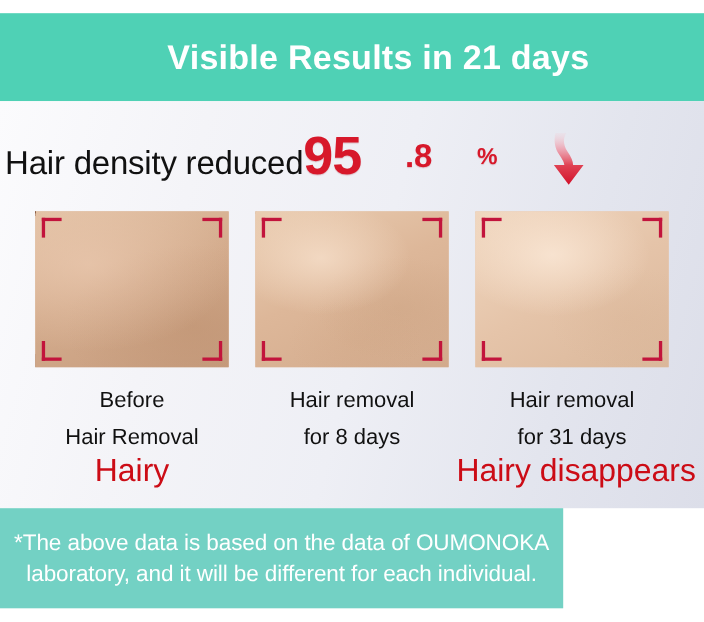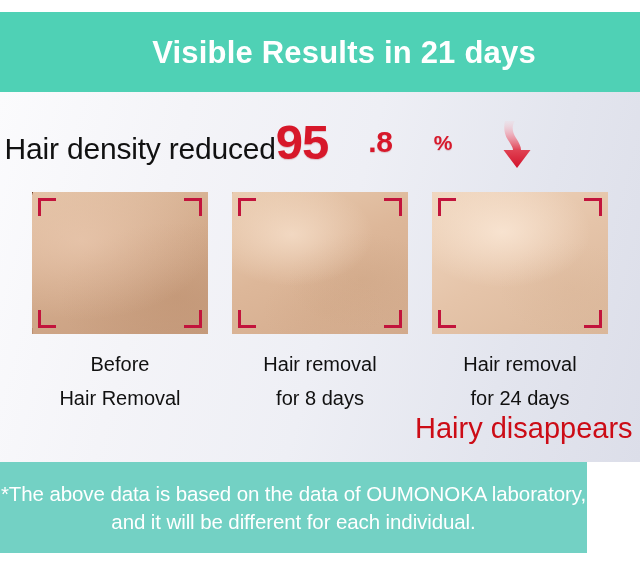"for 24 days" div.cap-line { text: 24 -> 31 }
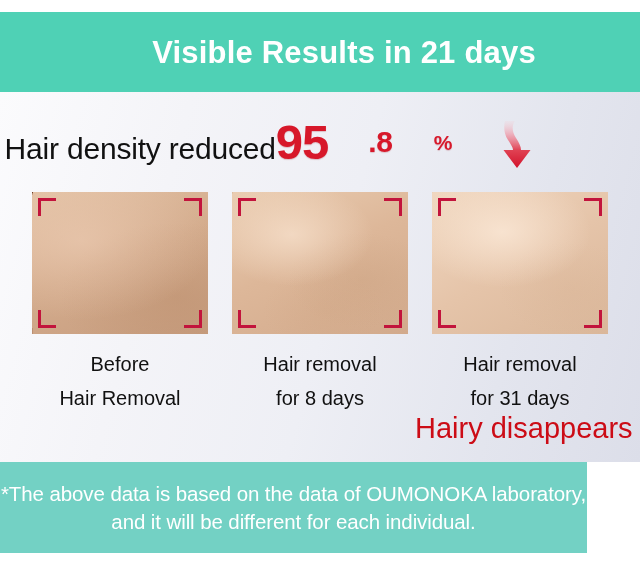"Hairy" div.cap-highlight { html: none -> <div>Hairy</div> }
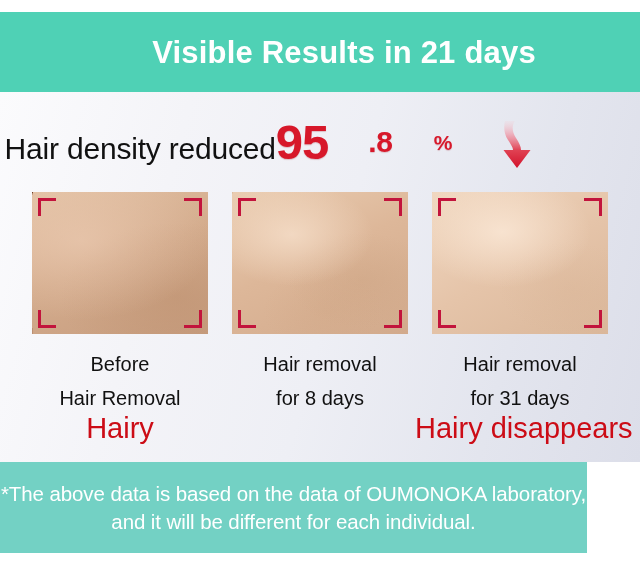"*The above data is based" .footer-band { width: 587px -> 512px }
